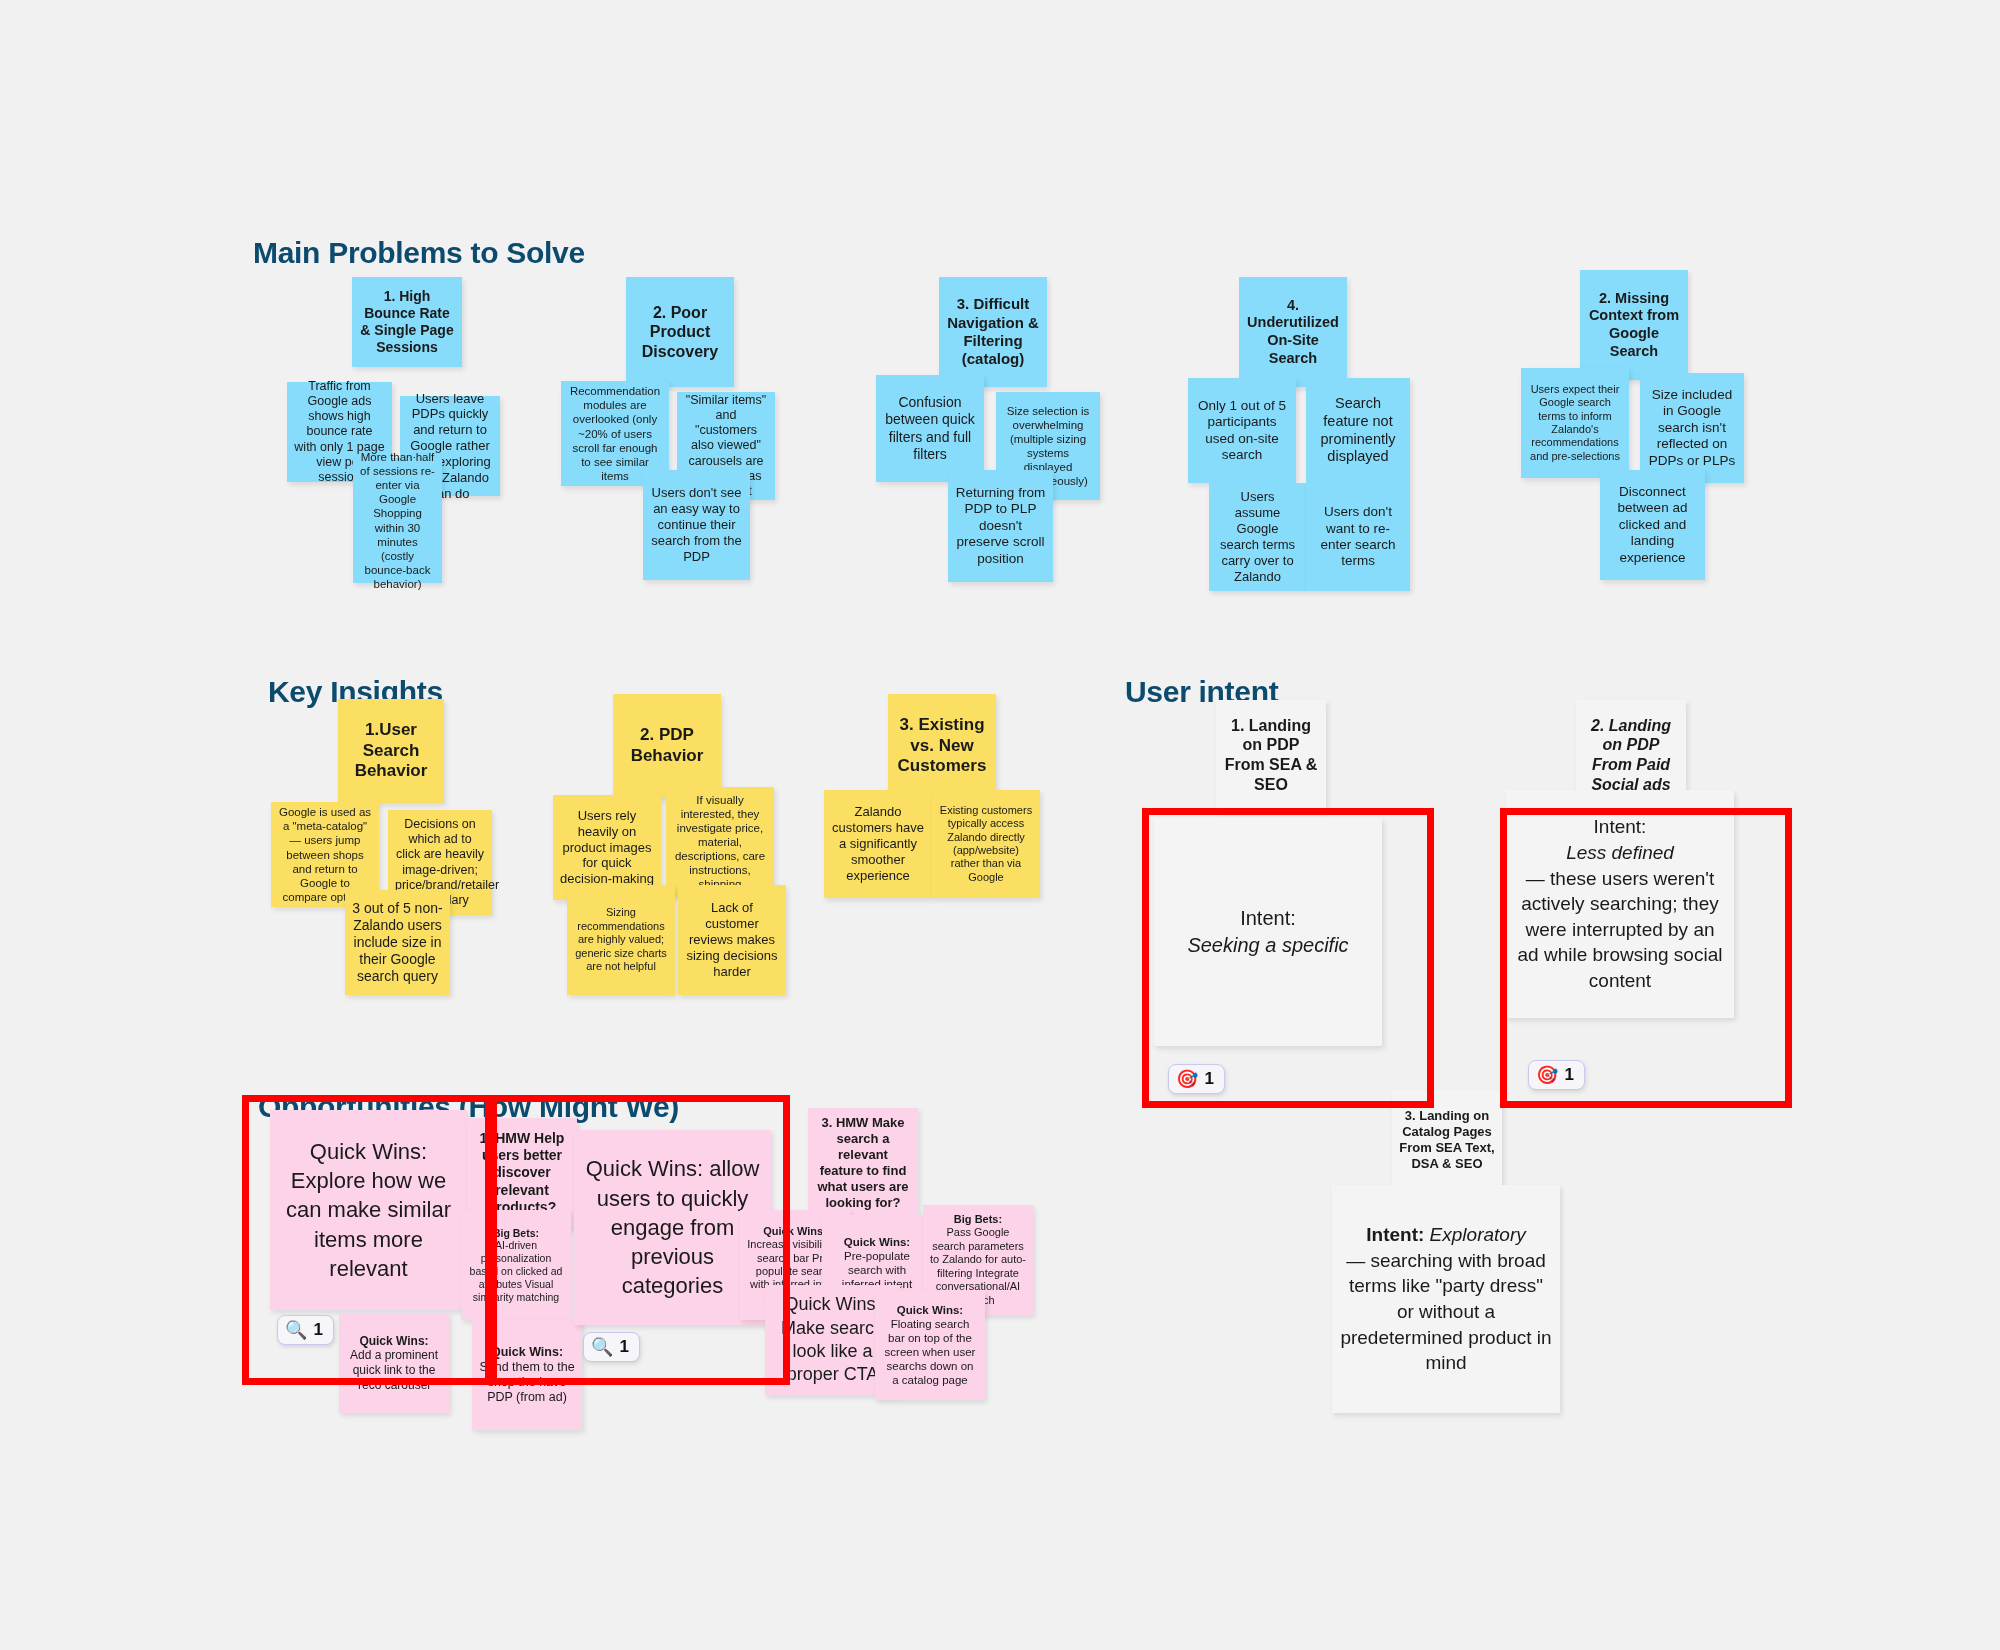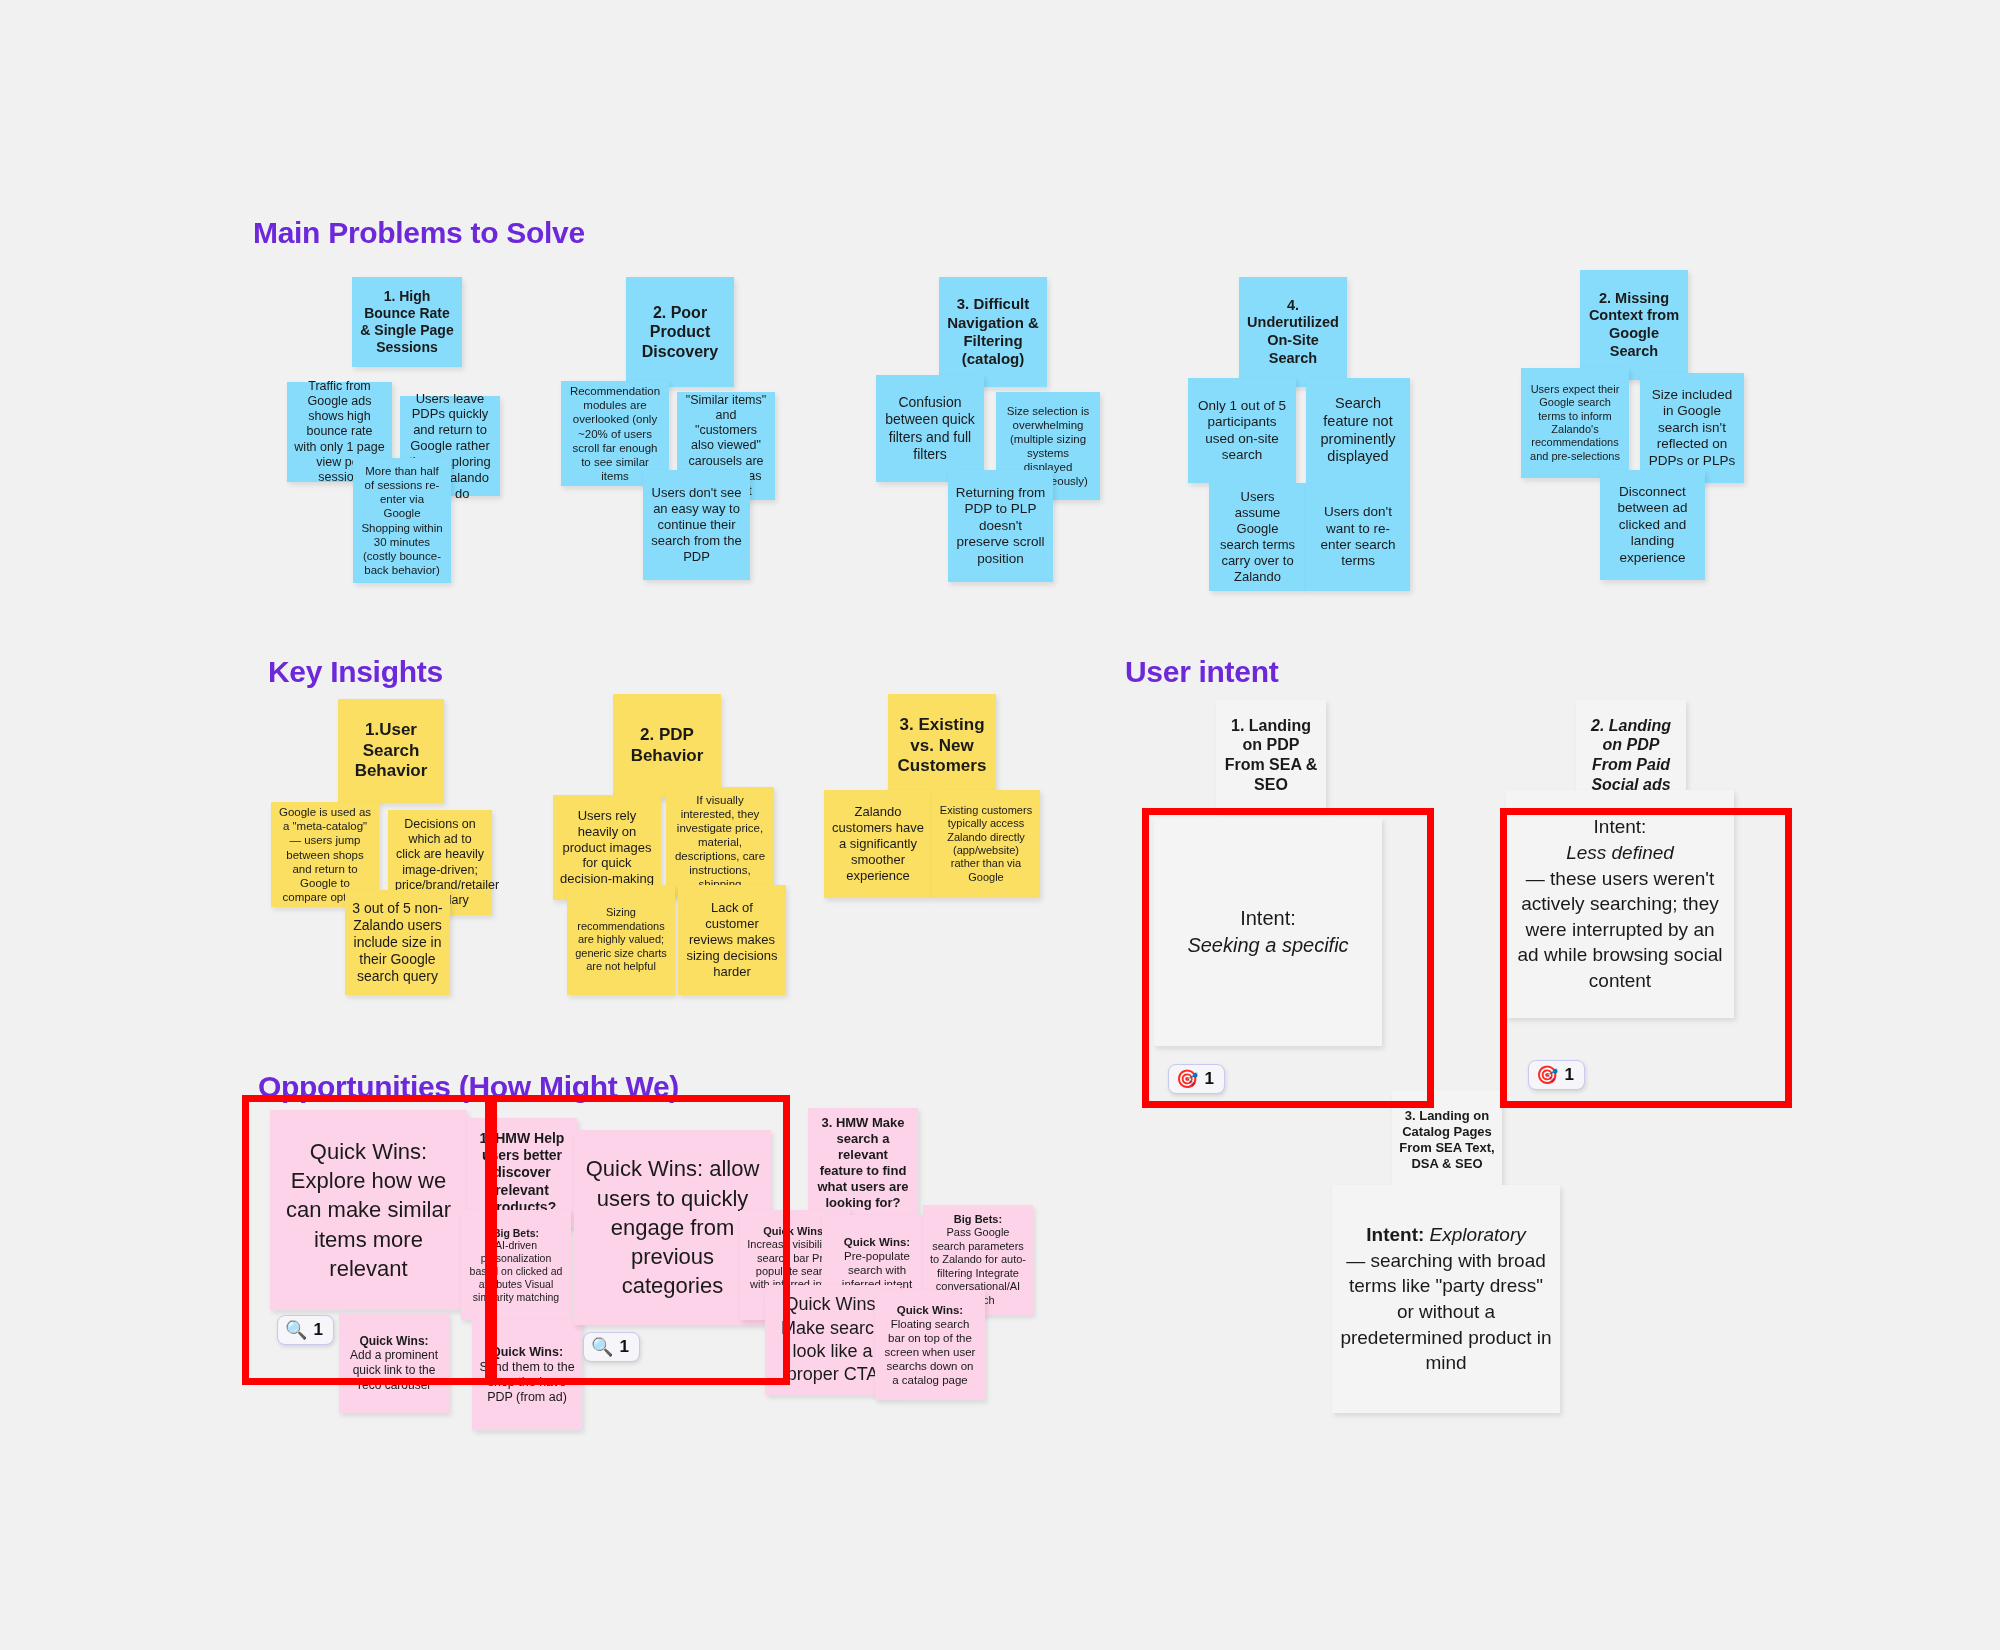"Main Problems to Solve" .section-title { color: #6d28d9 -> #0c4a6e; margin-top: none -> 20px }
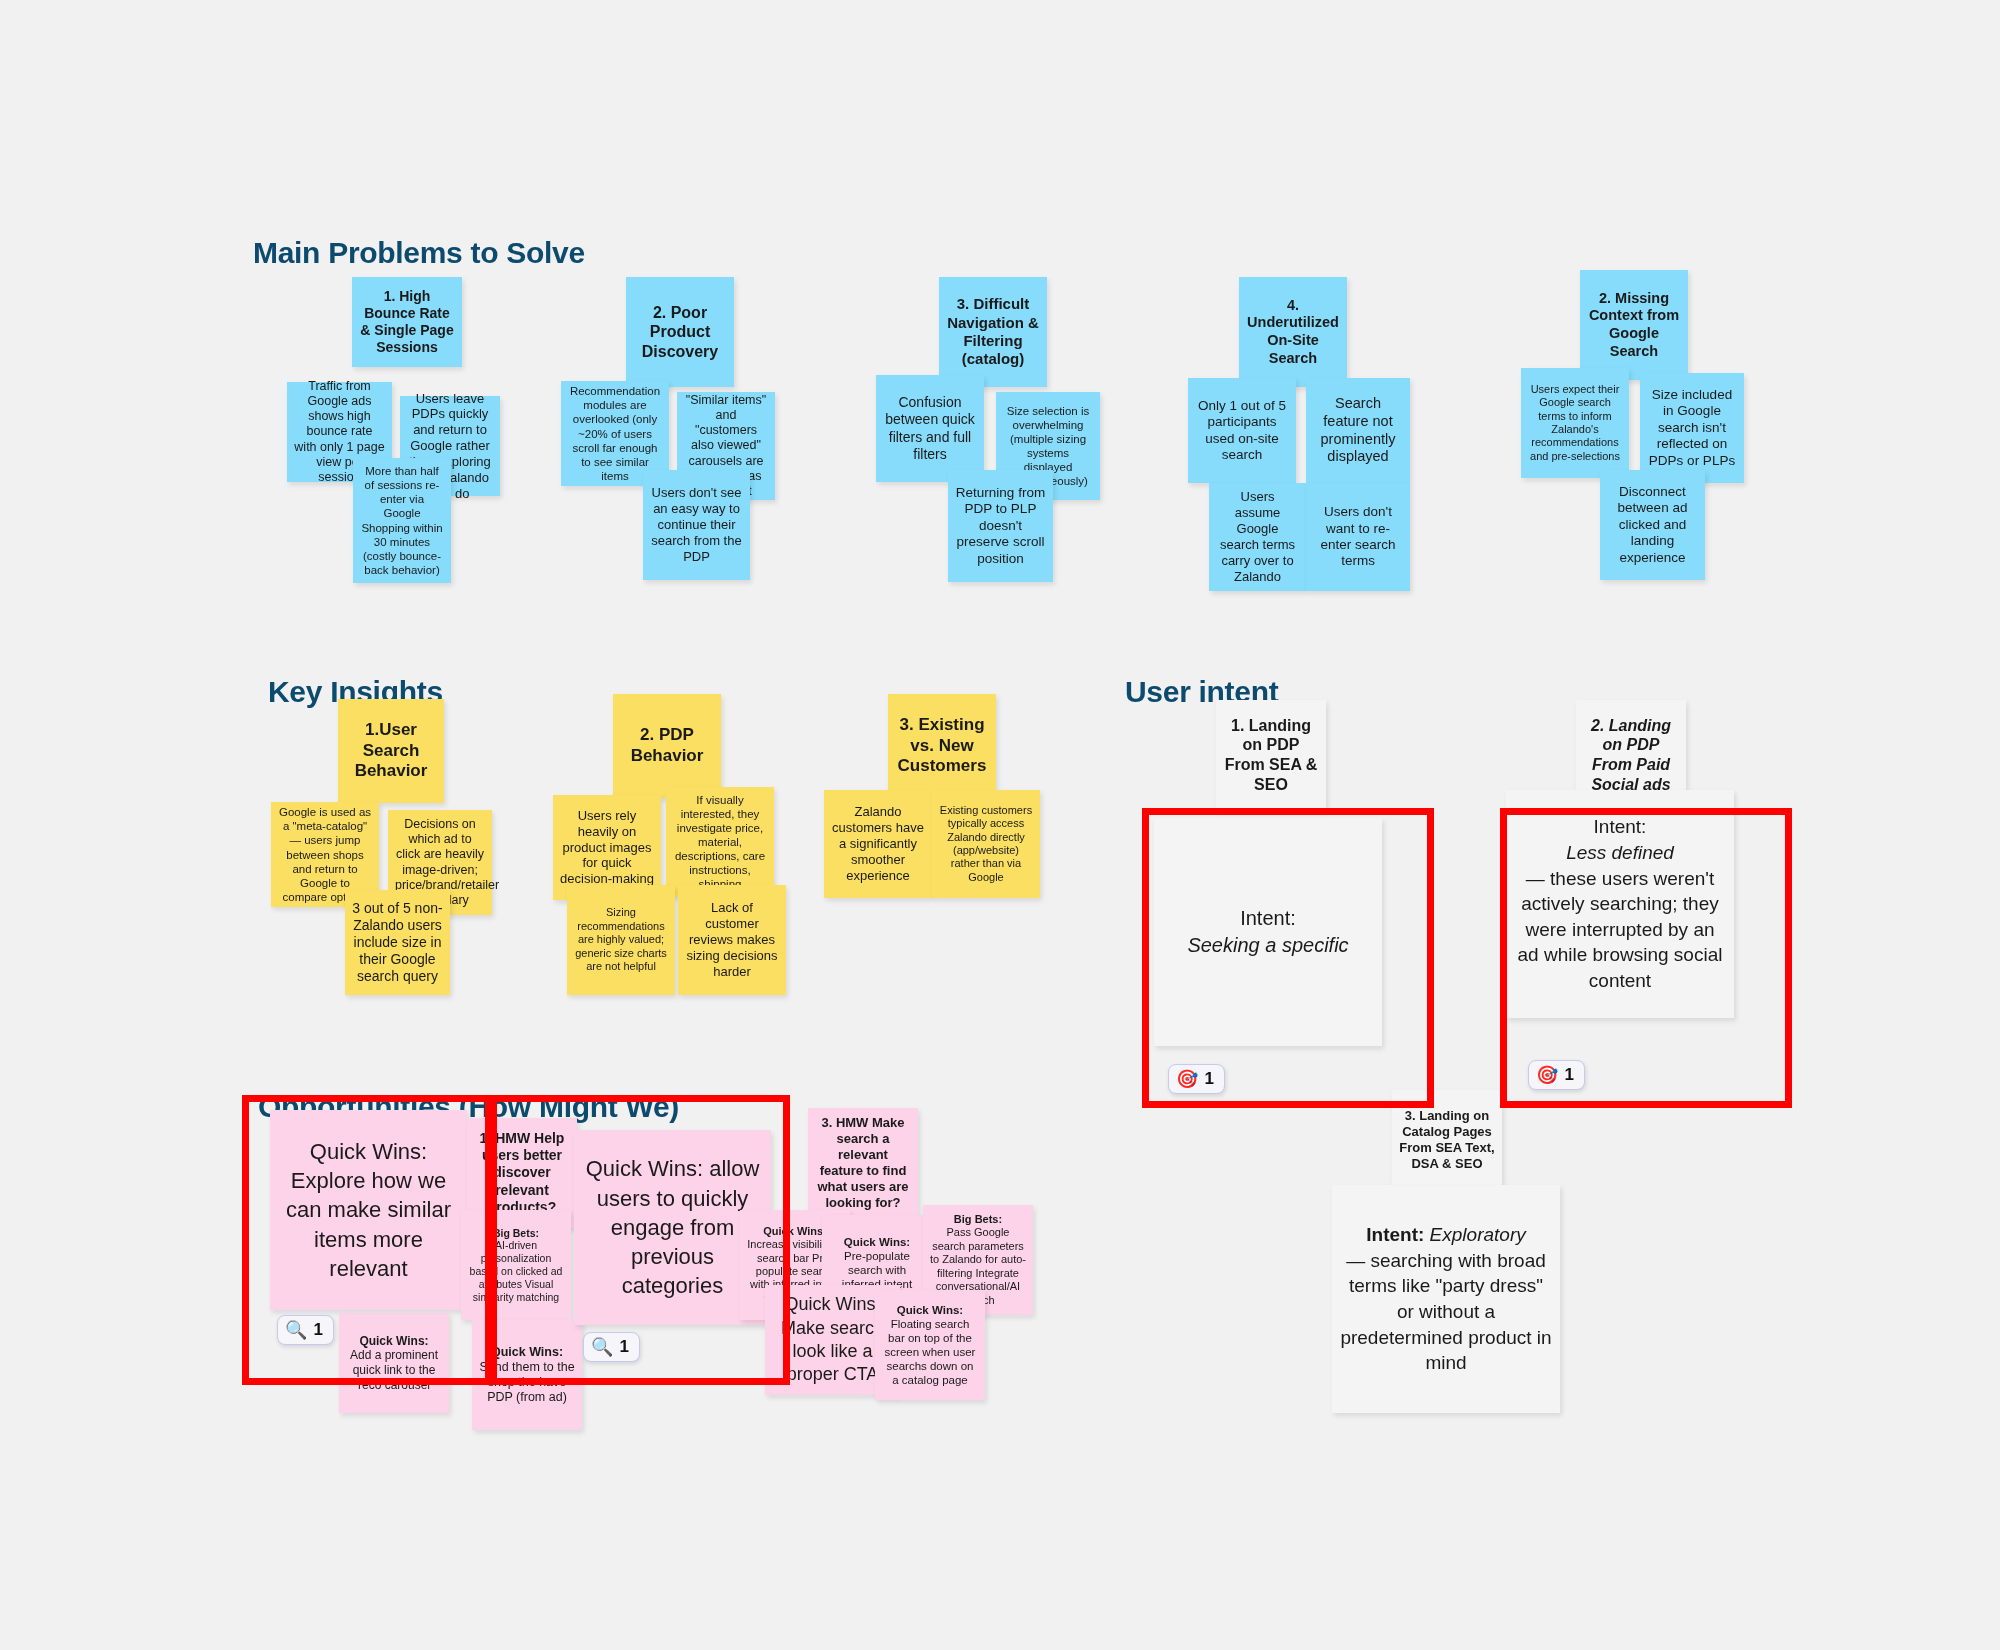"More than half of sessions" div.note { width: 98px -> 89px }
